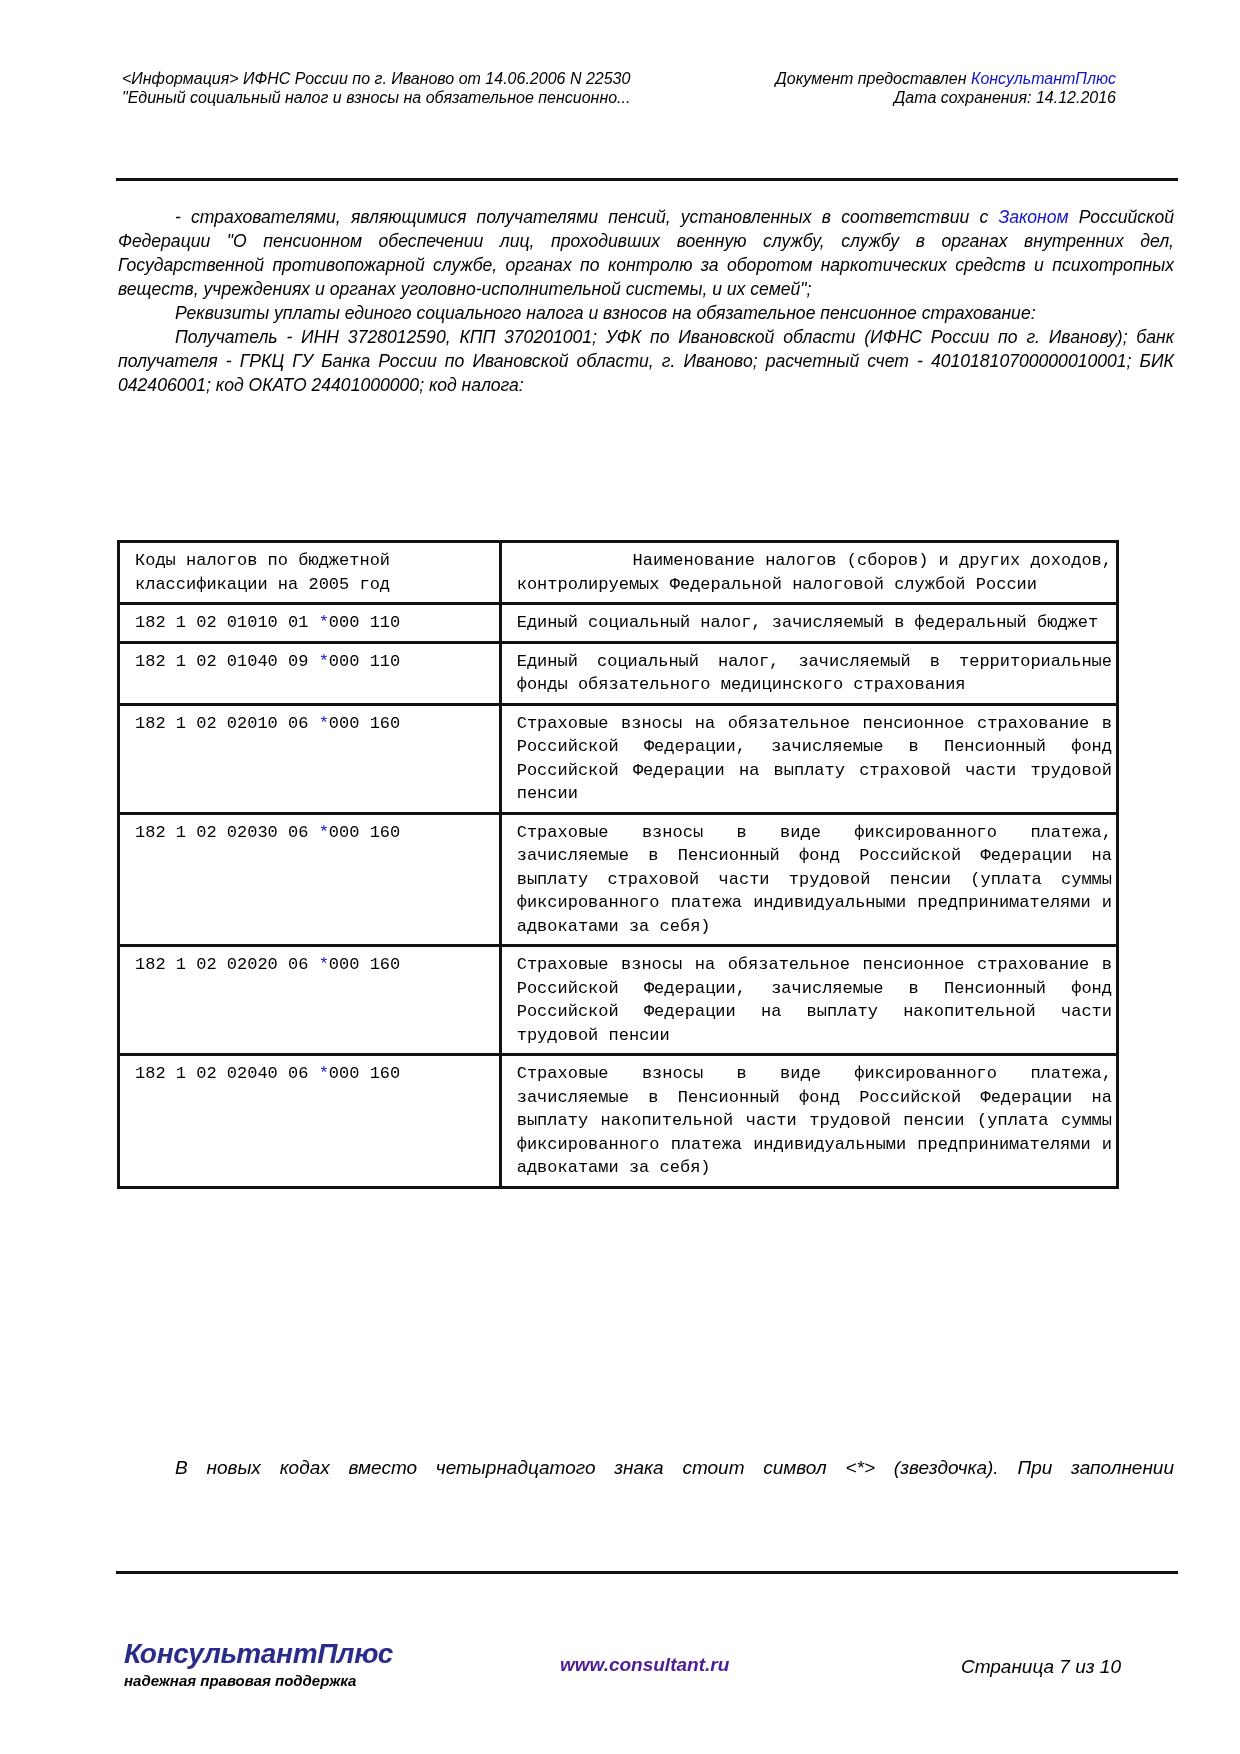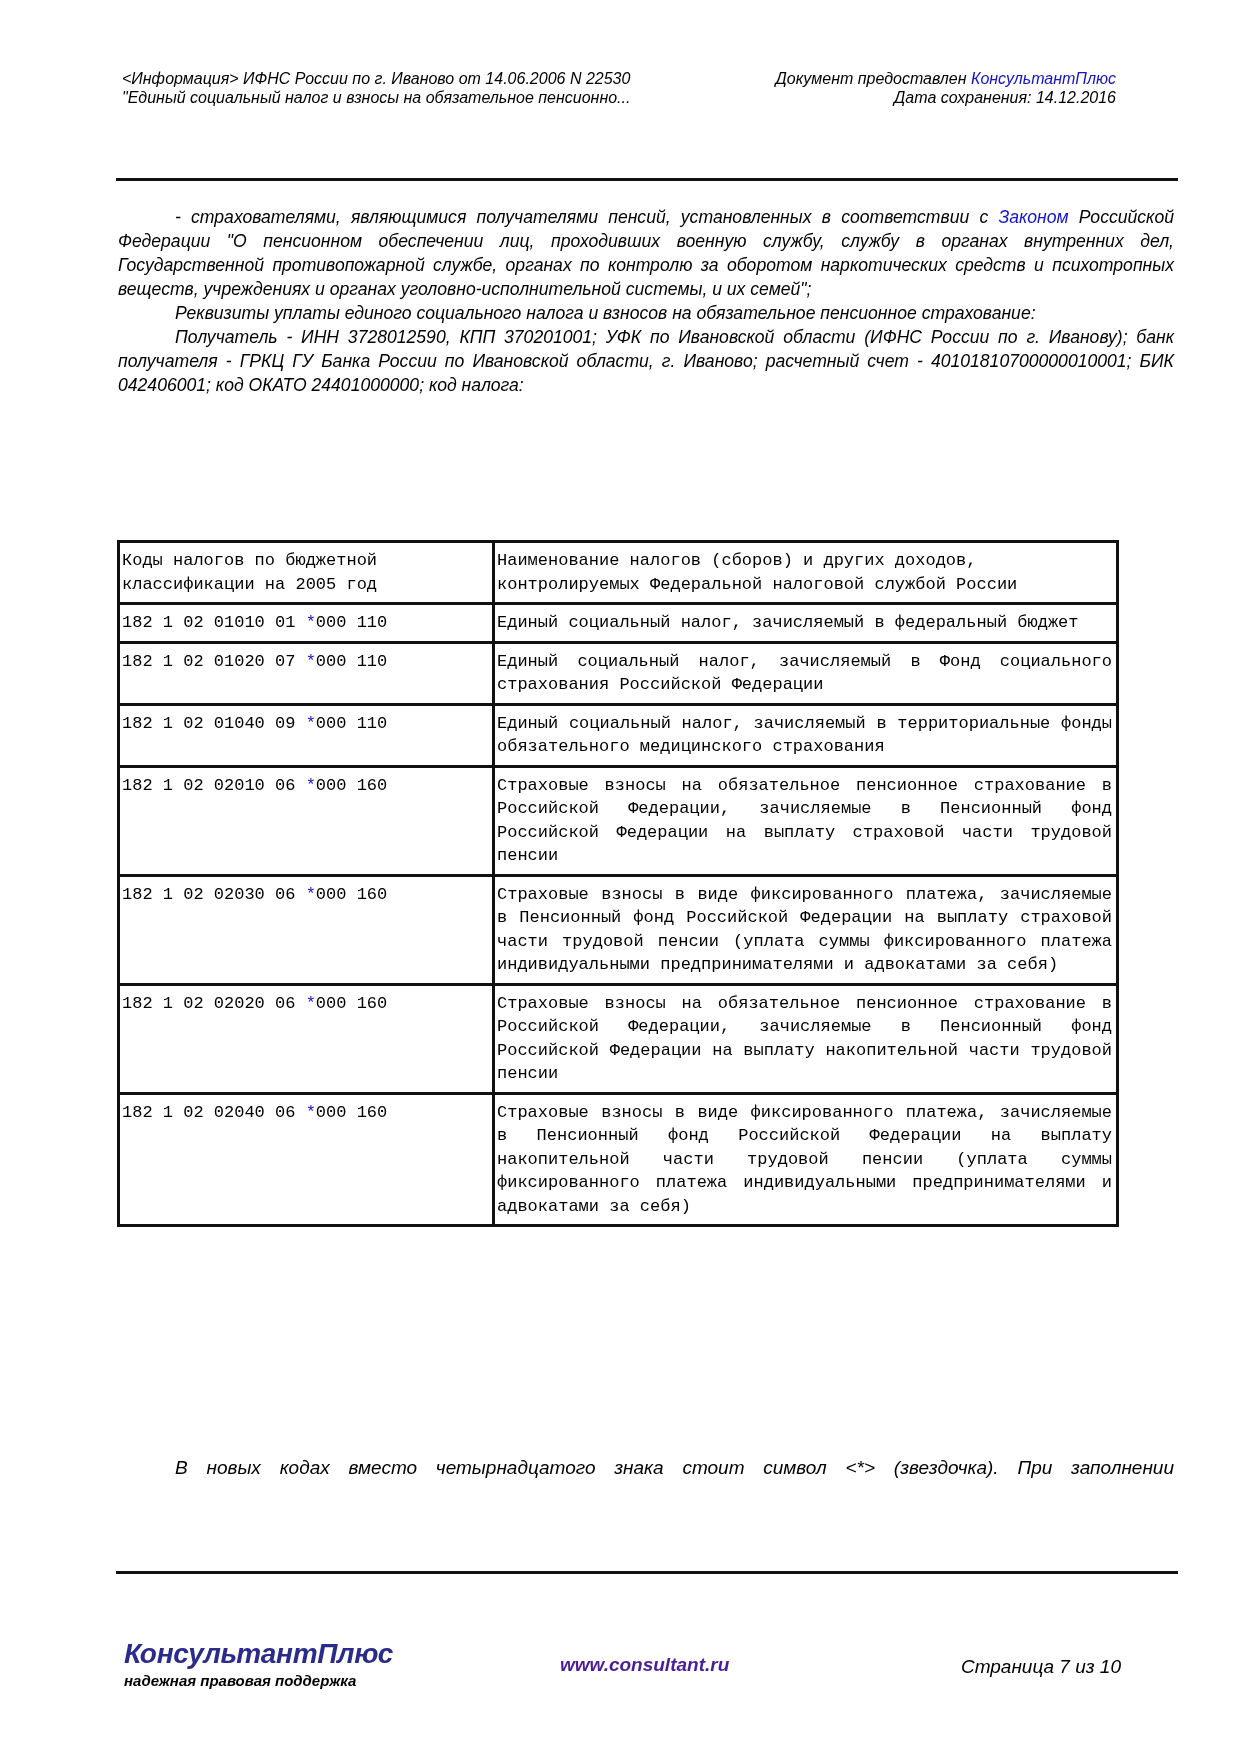"Коды налогов по бюджетной классификации" .tbl td { padding: 6px 4px 6px 2px -> 6px 4px 6px 15px }
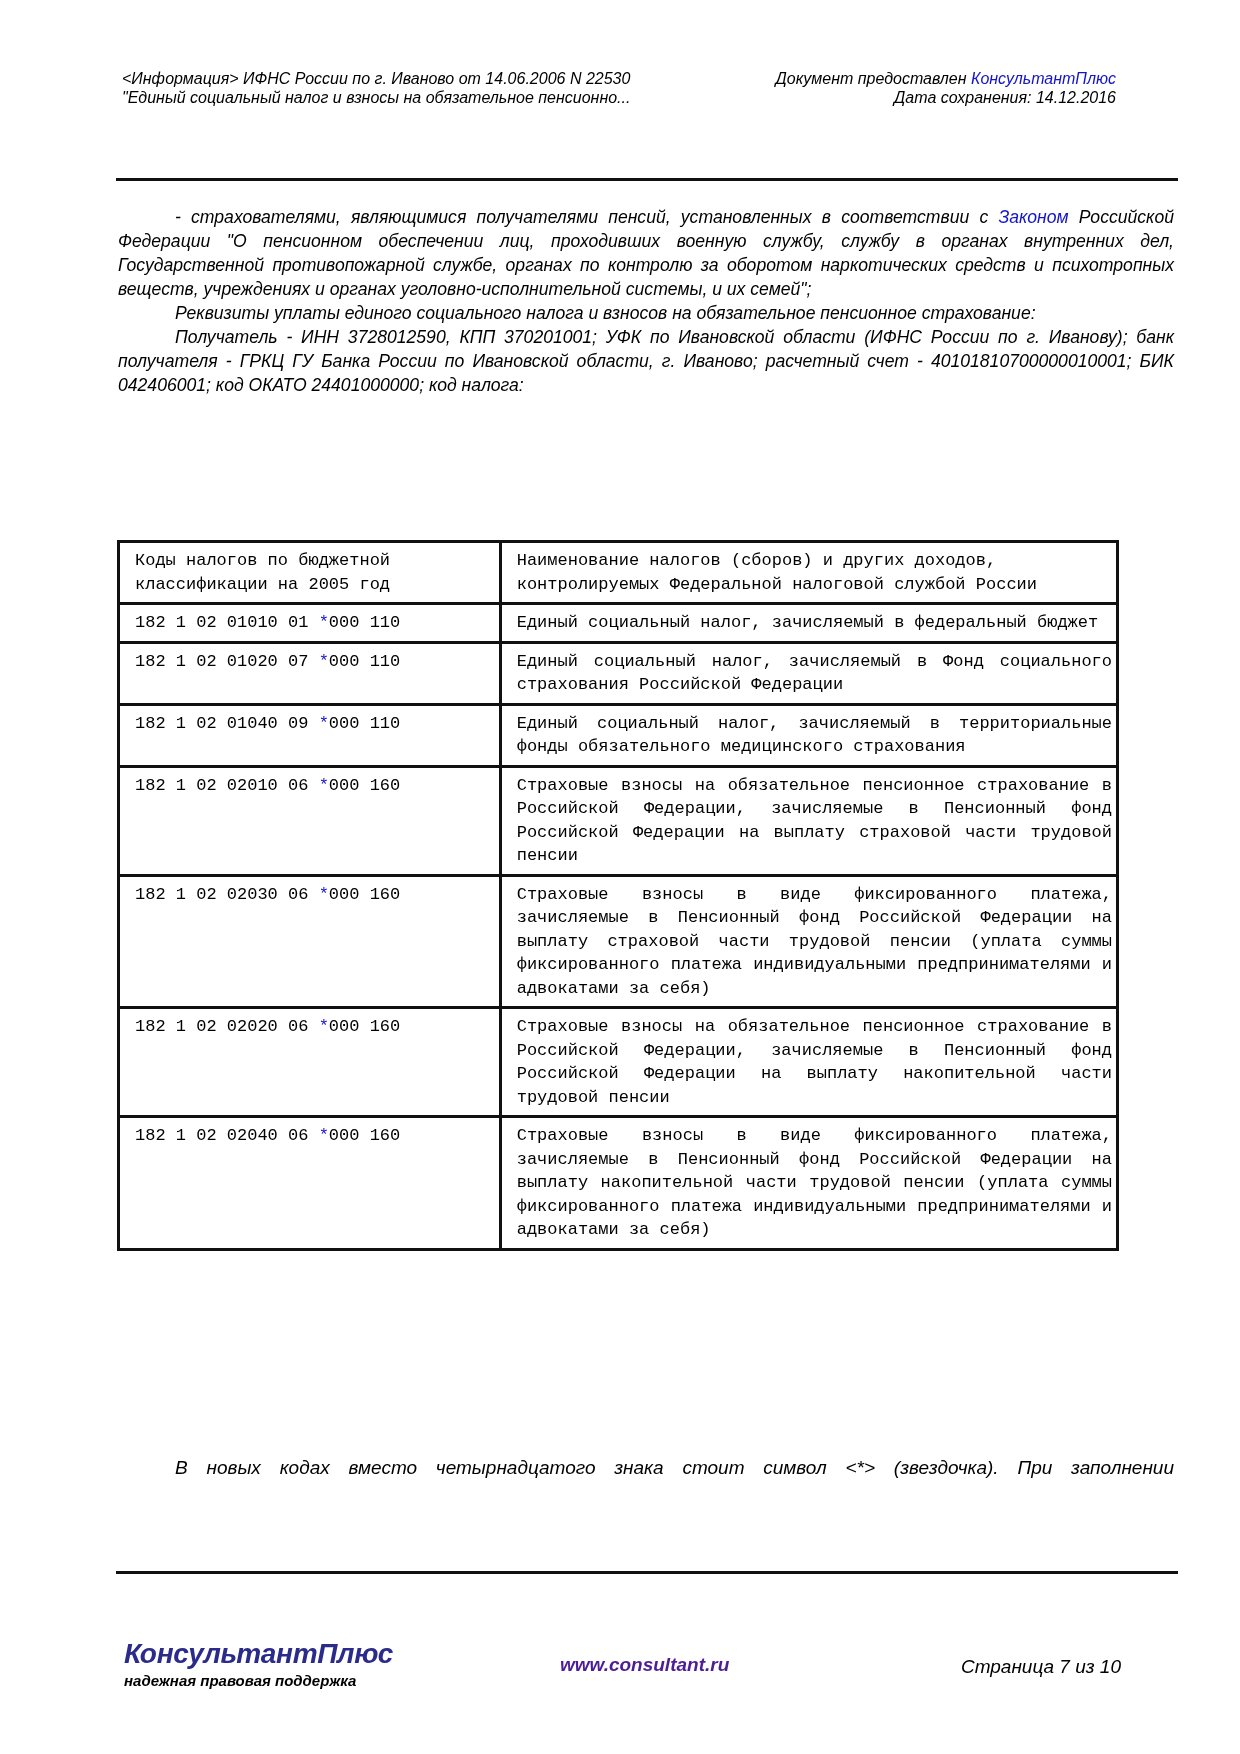"Наименование налогов (сборов) и других" .tbl td.hdr-desc { text-align: left -> right }
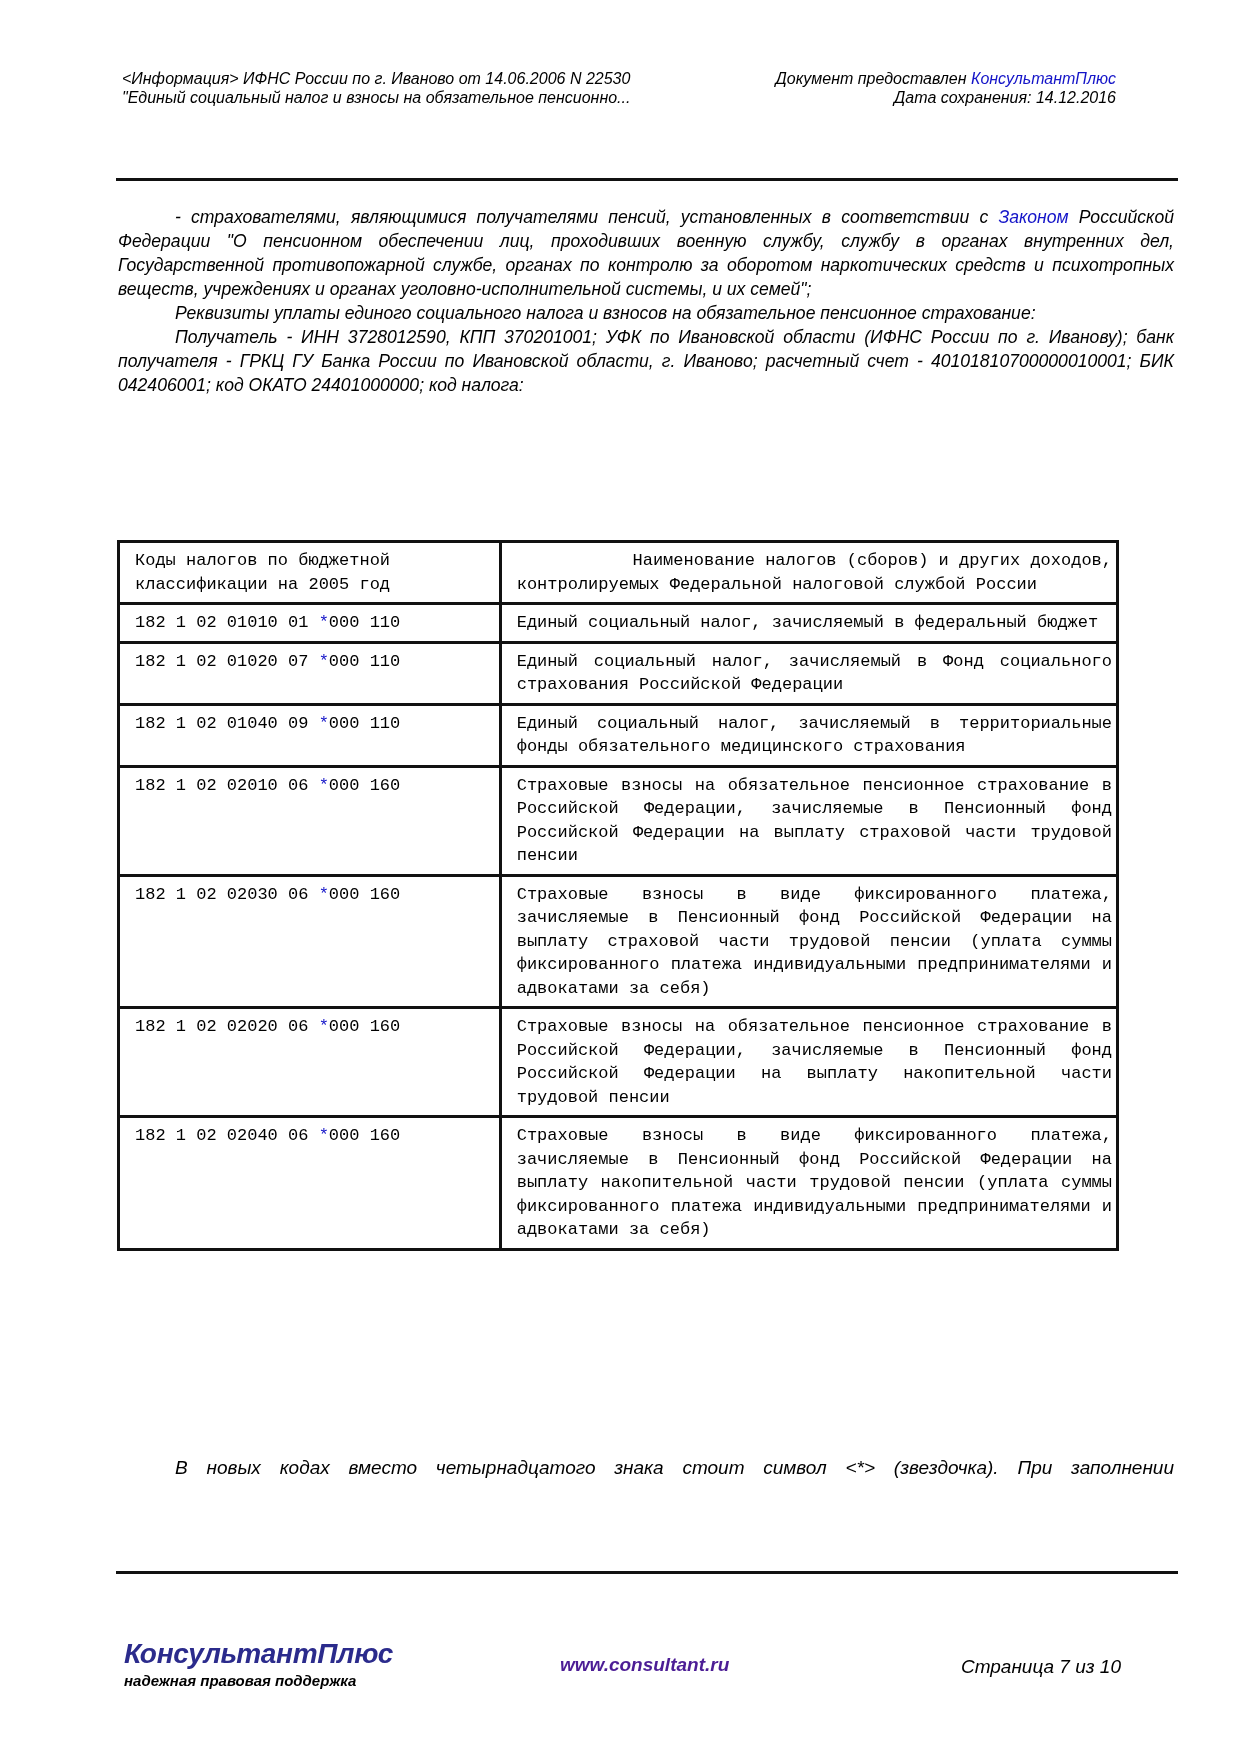"182 1 02 01020 07" tr { html: <tr> <td><span>182 1 02 01020 07 </span><span>*</span><span>000 110</span></td> <td>Единый социальный налог, зачисляемый в Фонд социального страхования Российской Федерации</td> </tr> -> none }
